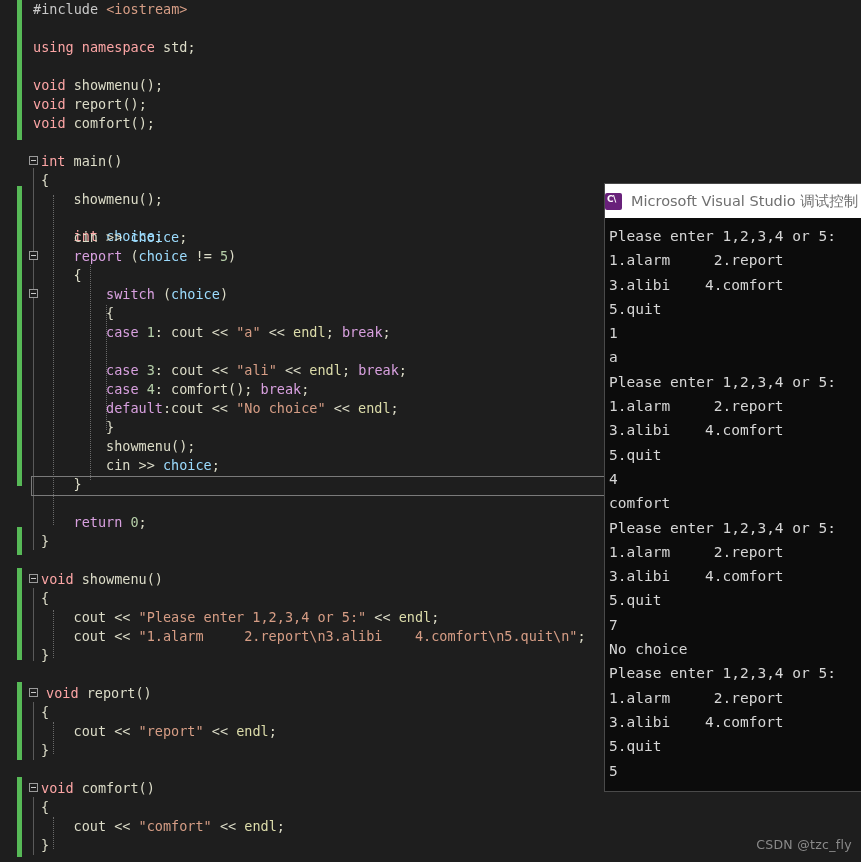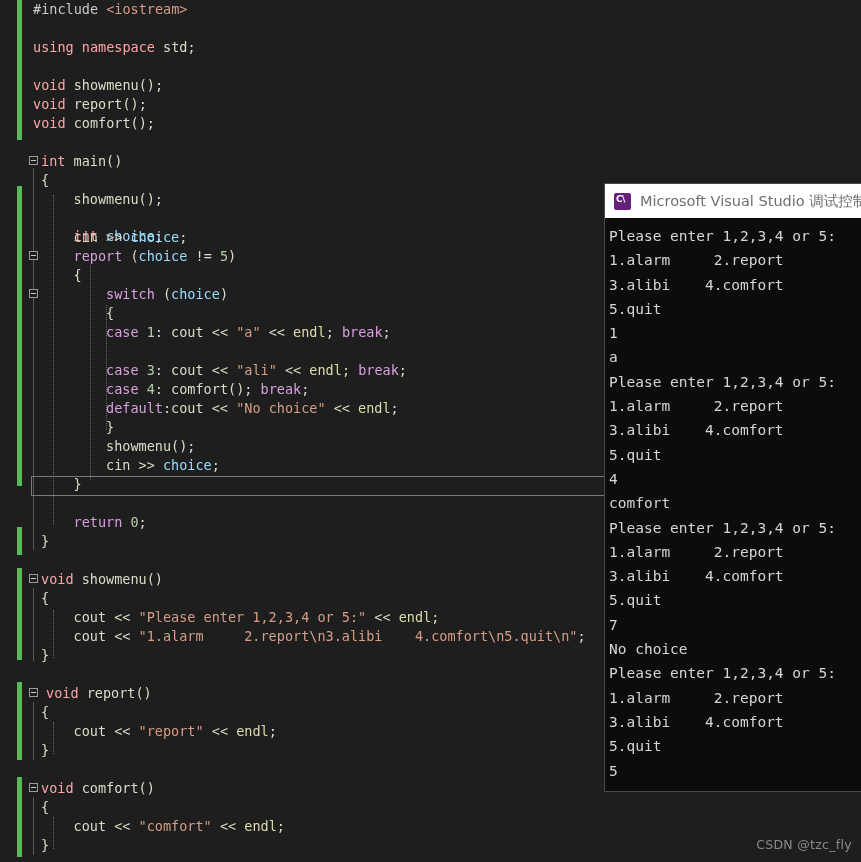"Microsoft Visual Studio 调试控制" #console-title { padding-left: 9px -> 0 }
